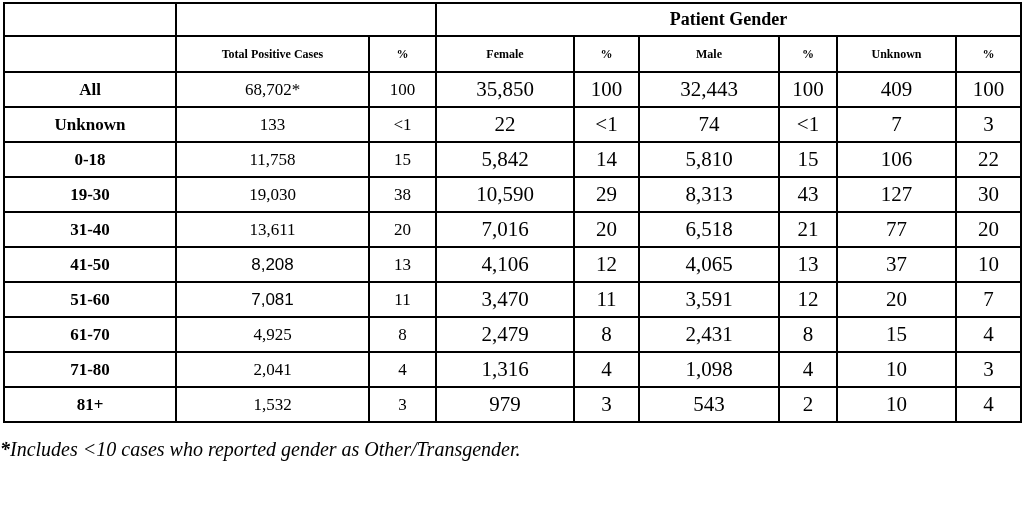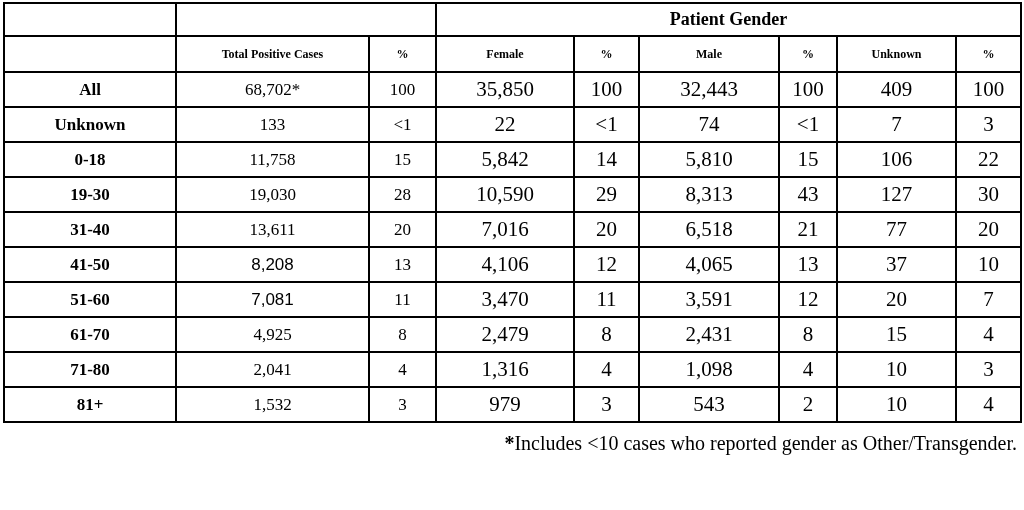"28" td.small { text: 28 -> 38 }
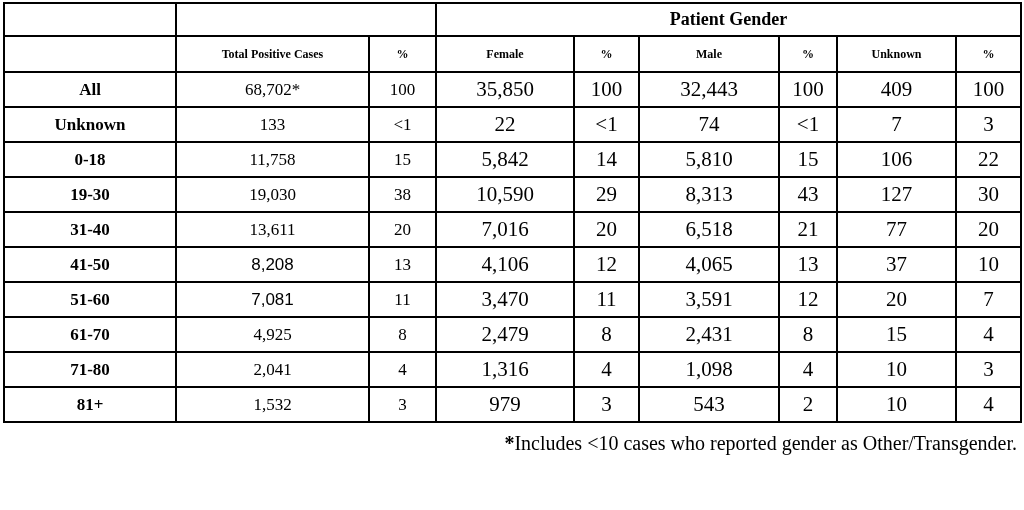"*Includes <10 cases who reported" .footnote { font-style: none -> italic; margin-top: 9px -> 15px; text-align: right -> left }
